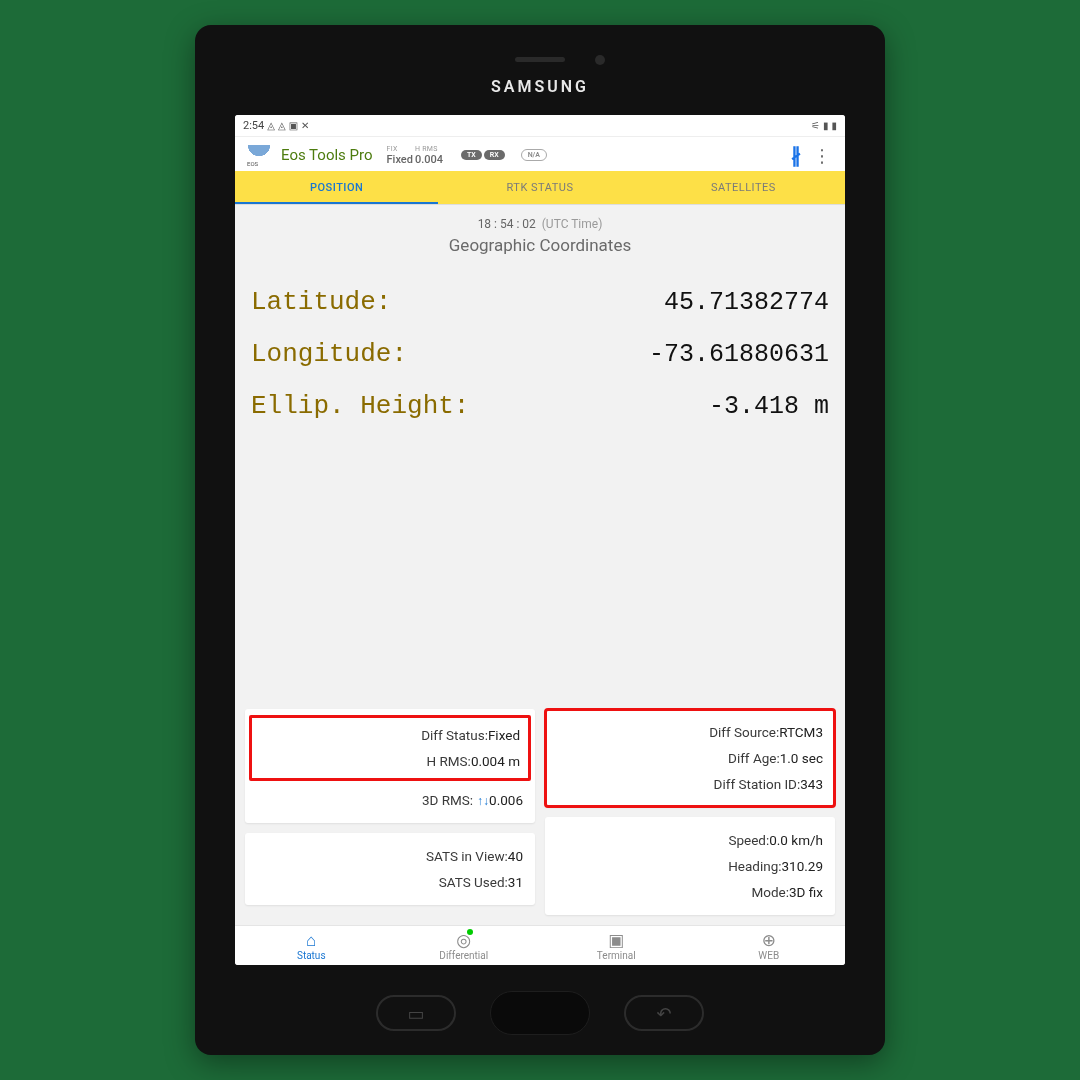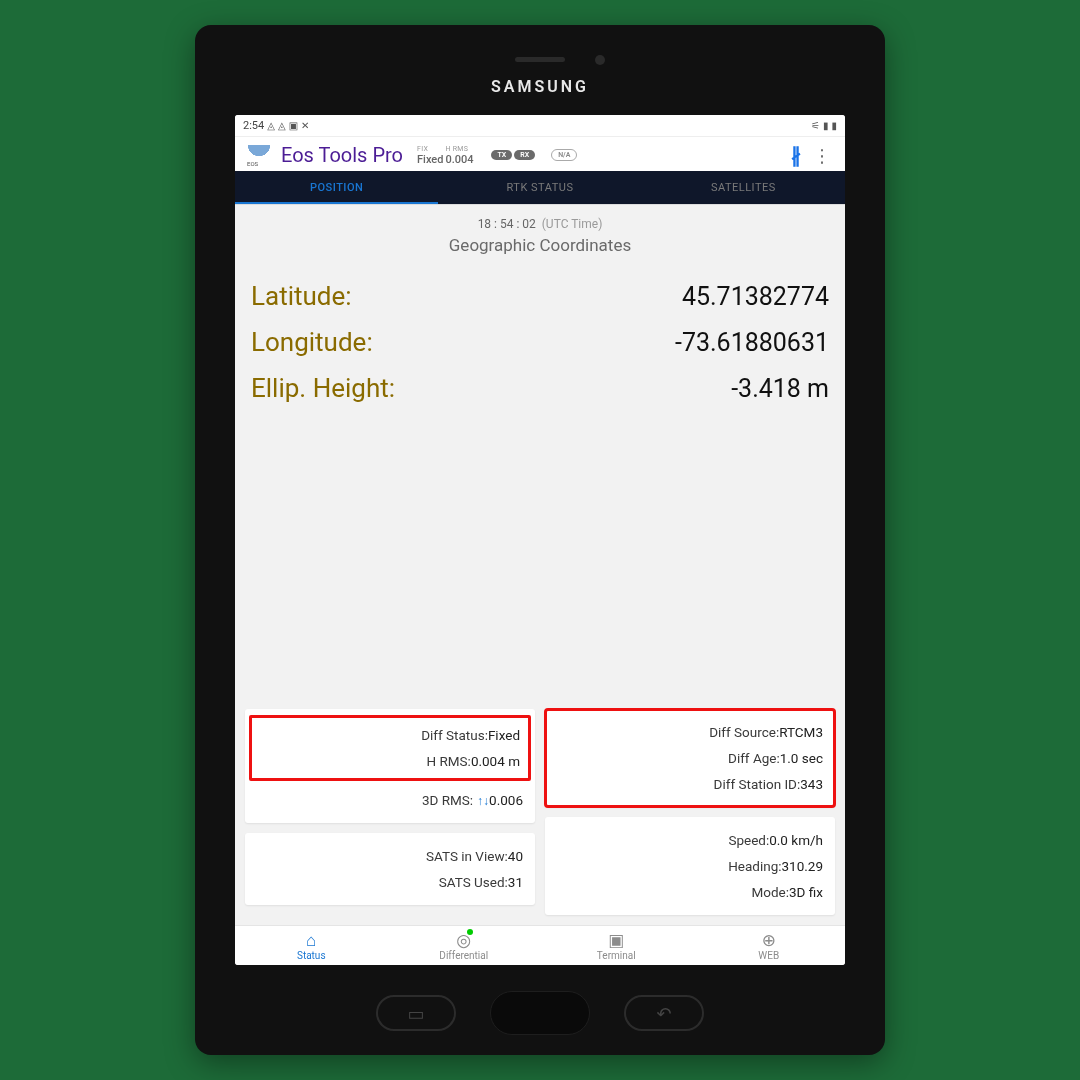"Eos Tools Pro" .app-header .title { color: #4c1d95 -> #4d7c0f; font-size: 20px -> 15px }
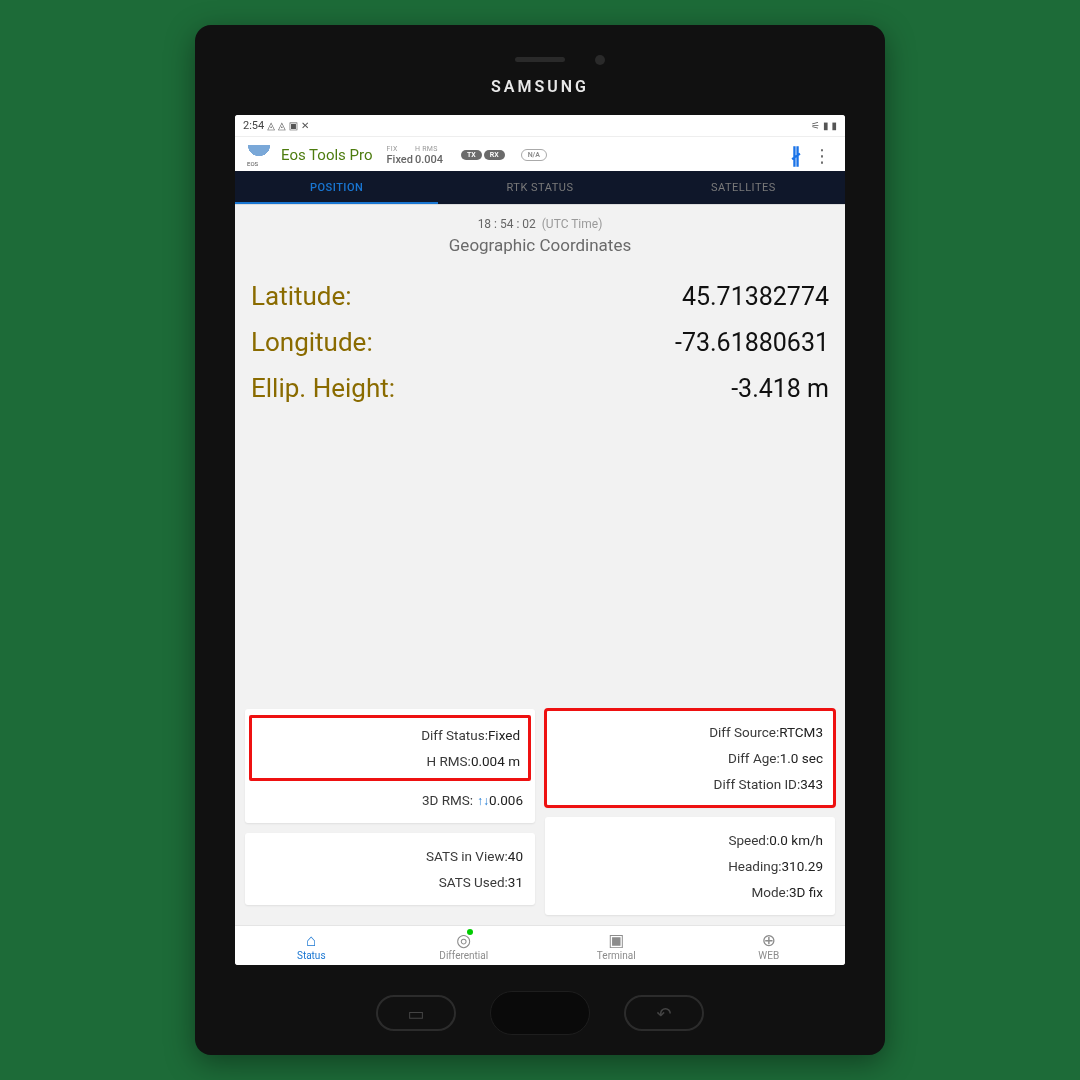"POSITION" .tabs { background: #0f172a -> #fde047 }
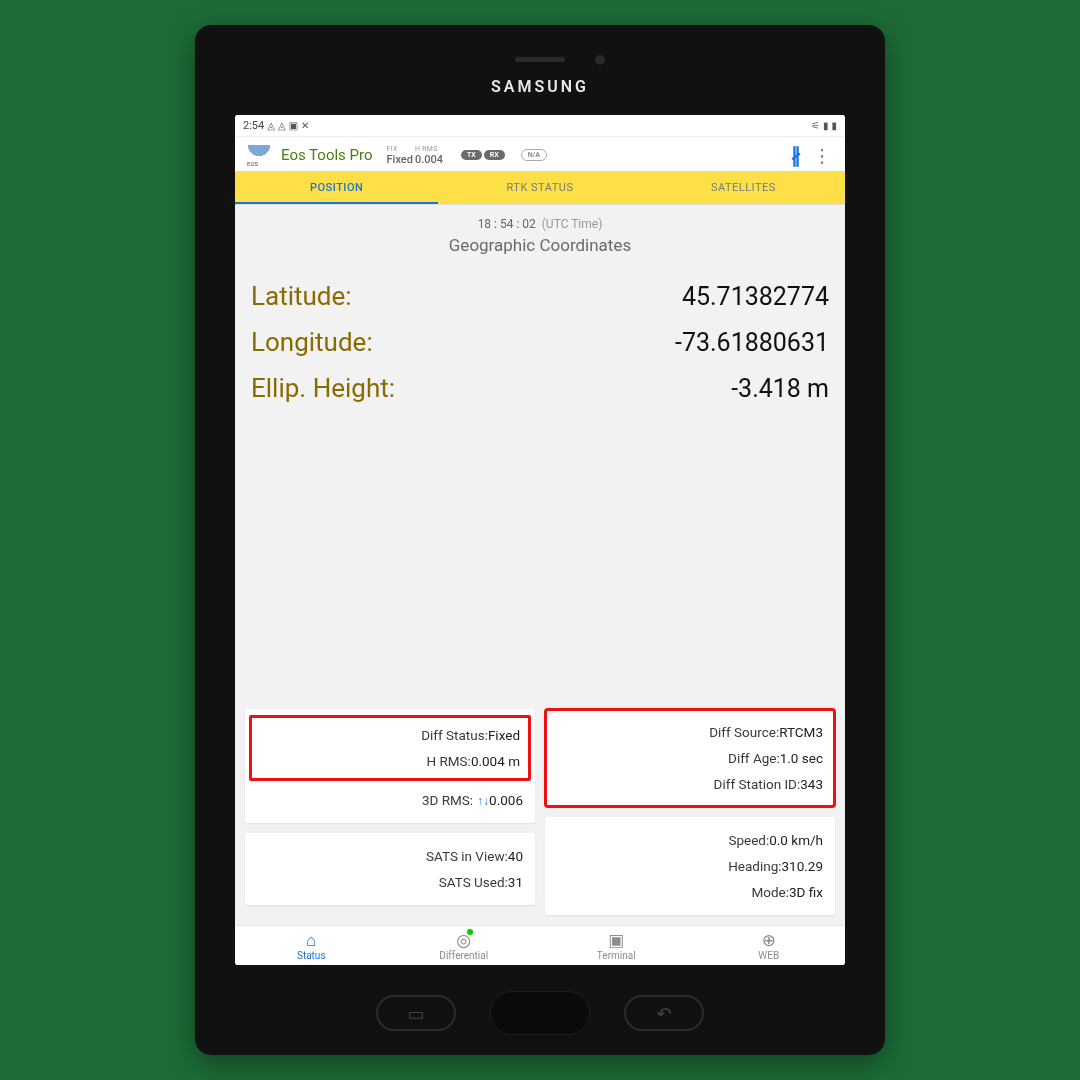"Latitude:" .coord-row { font-family: none -> Liberation Mono, monospace; margin: 16px 0 -> 22px 0 }
